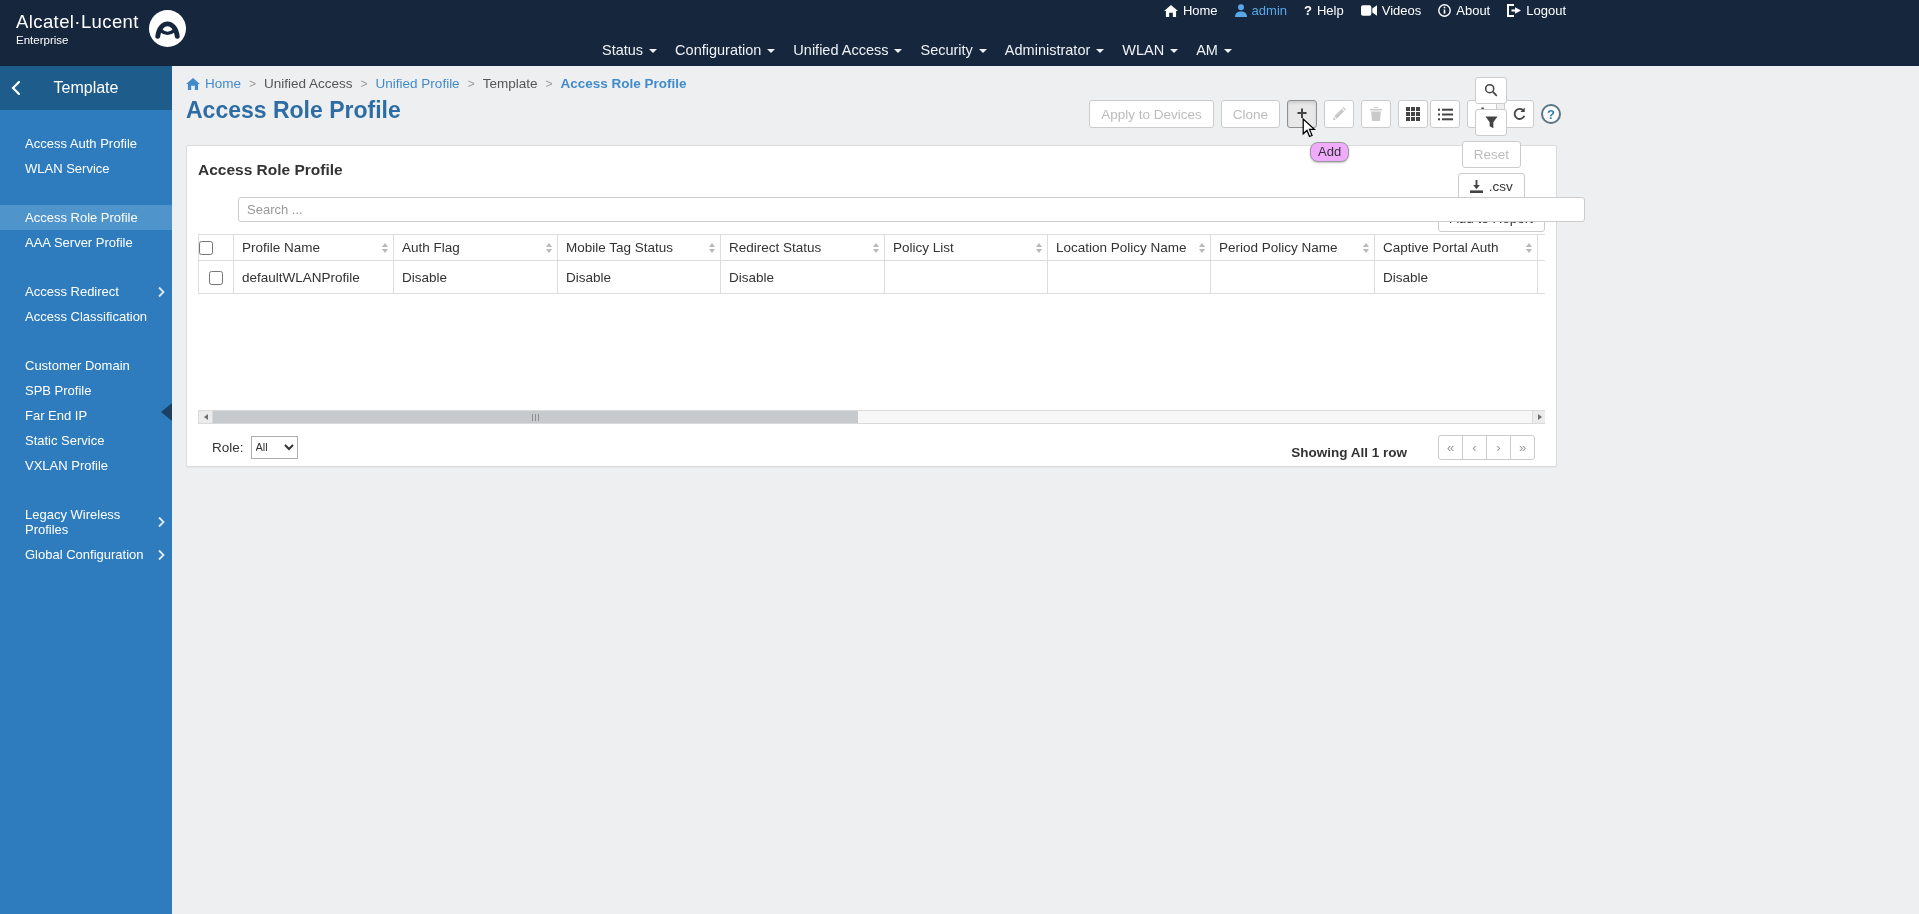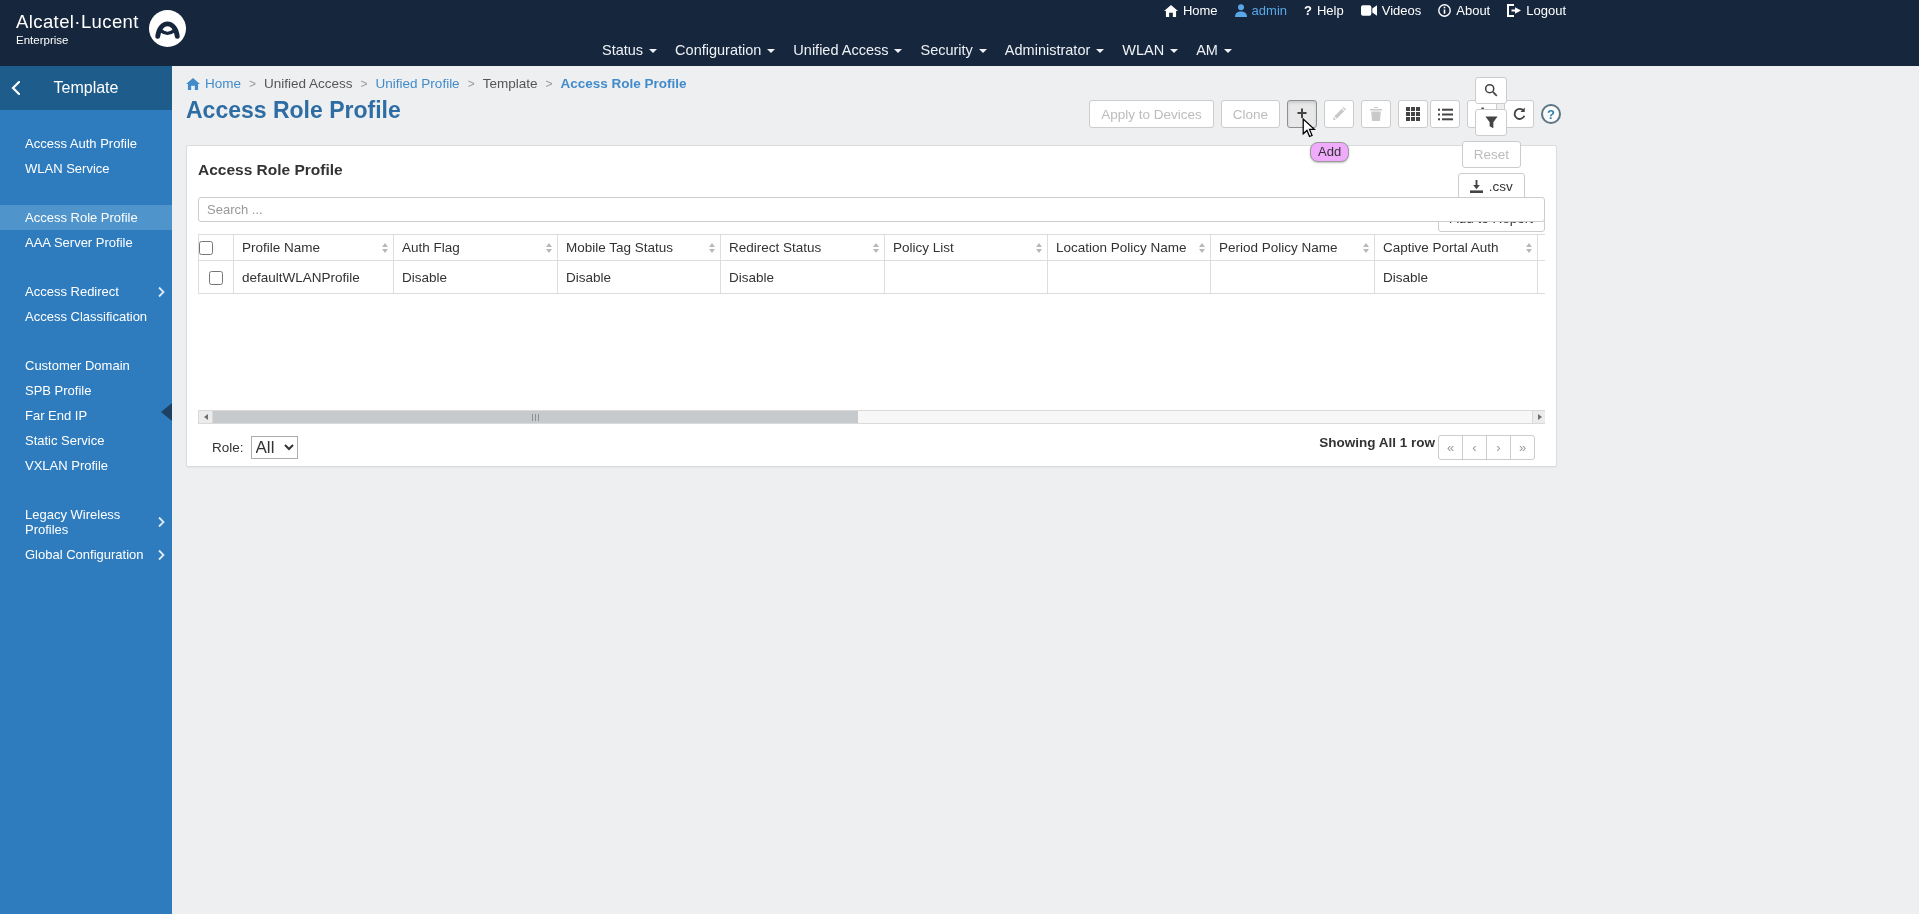"Search ..." .search-input { margin-left: none -> 40px }
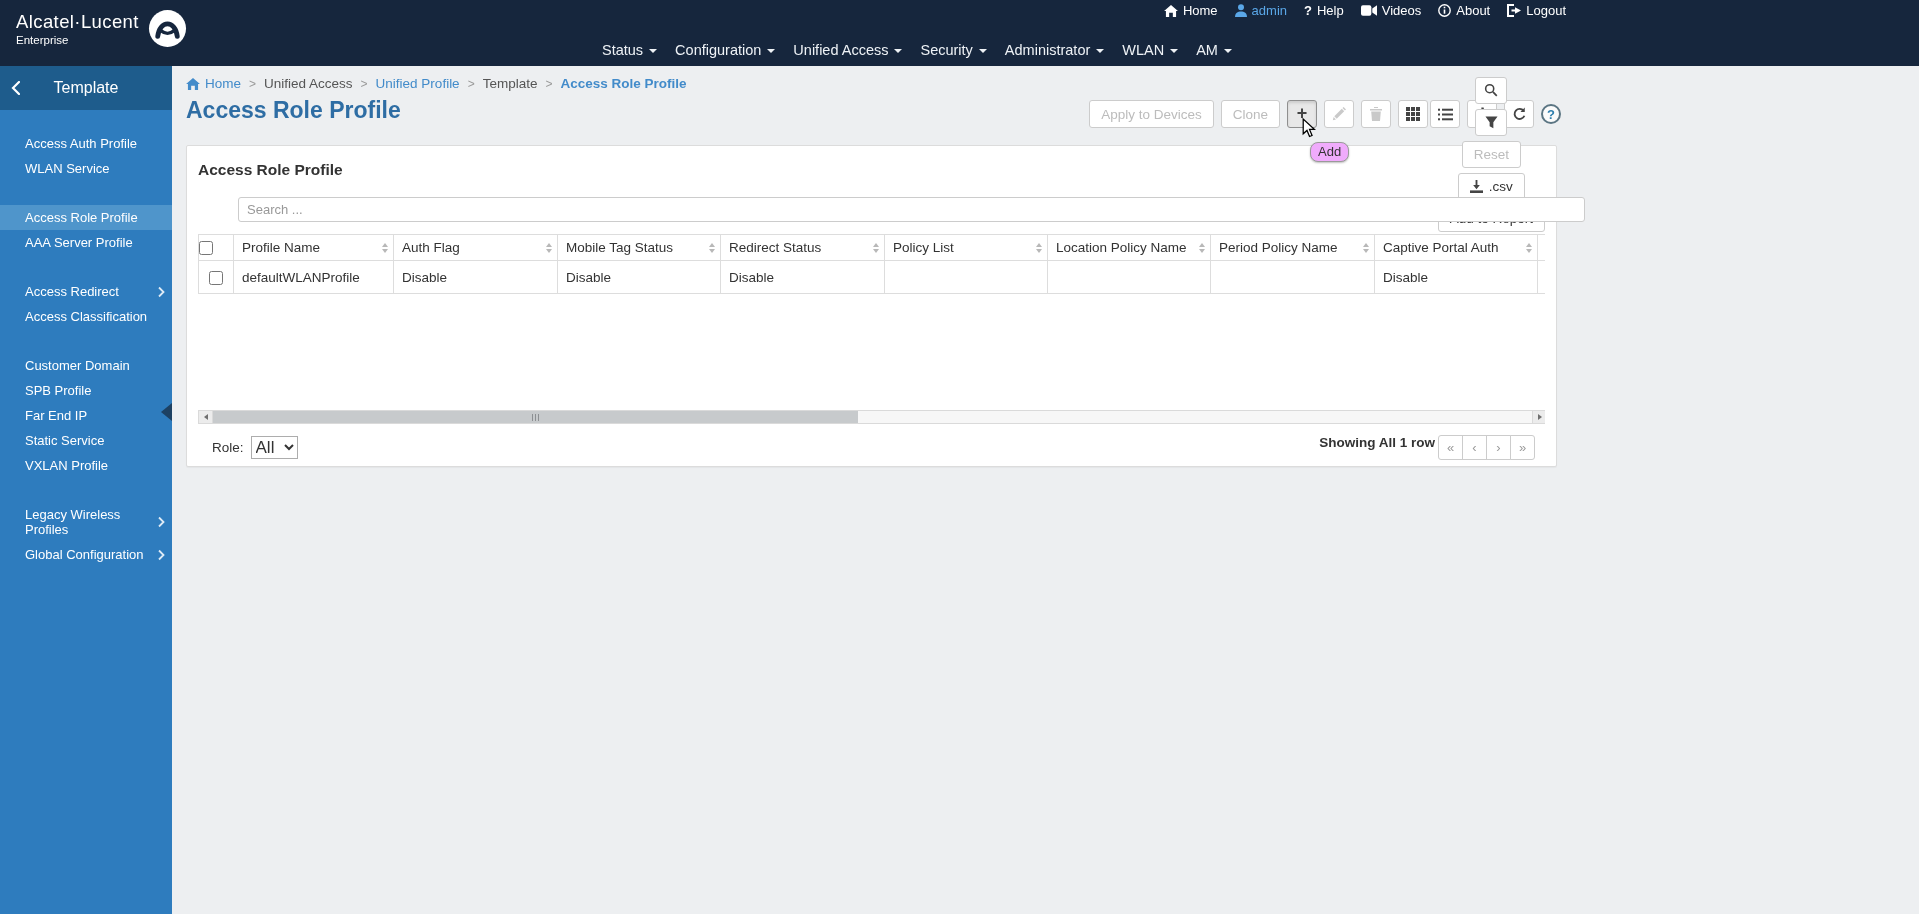"All" .show-select { font-size: 17px -> 11px }
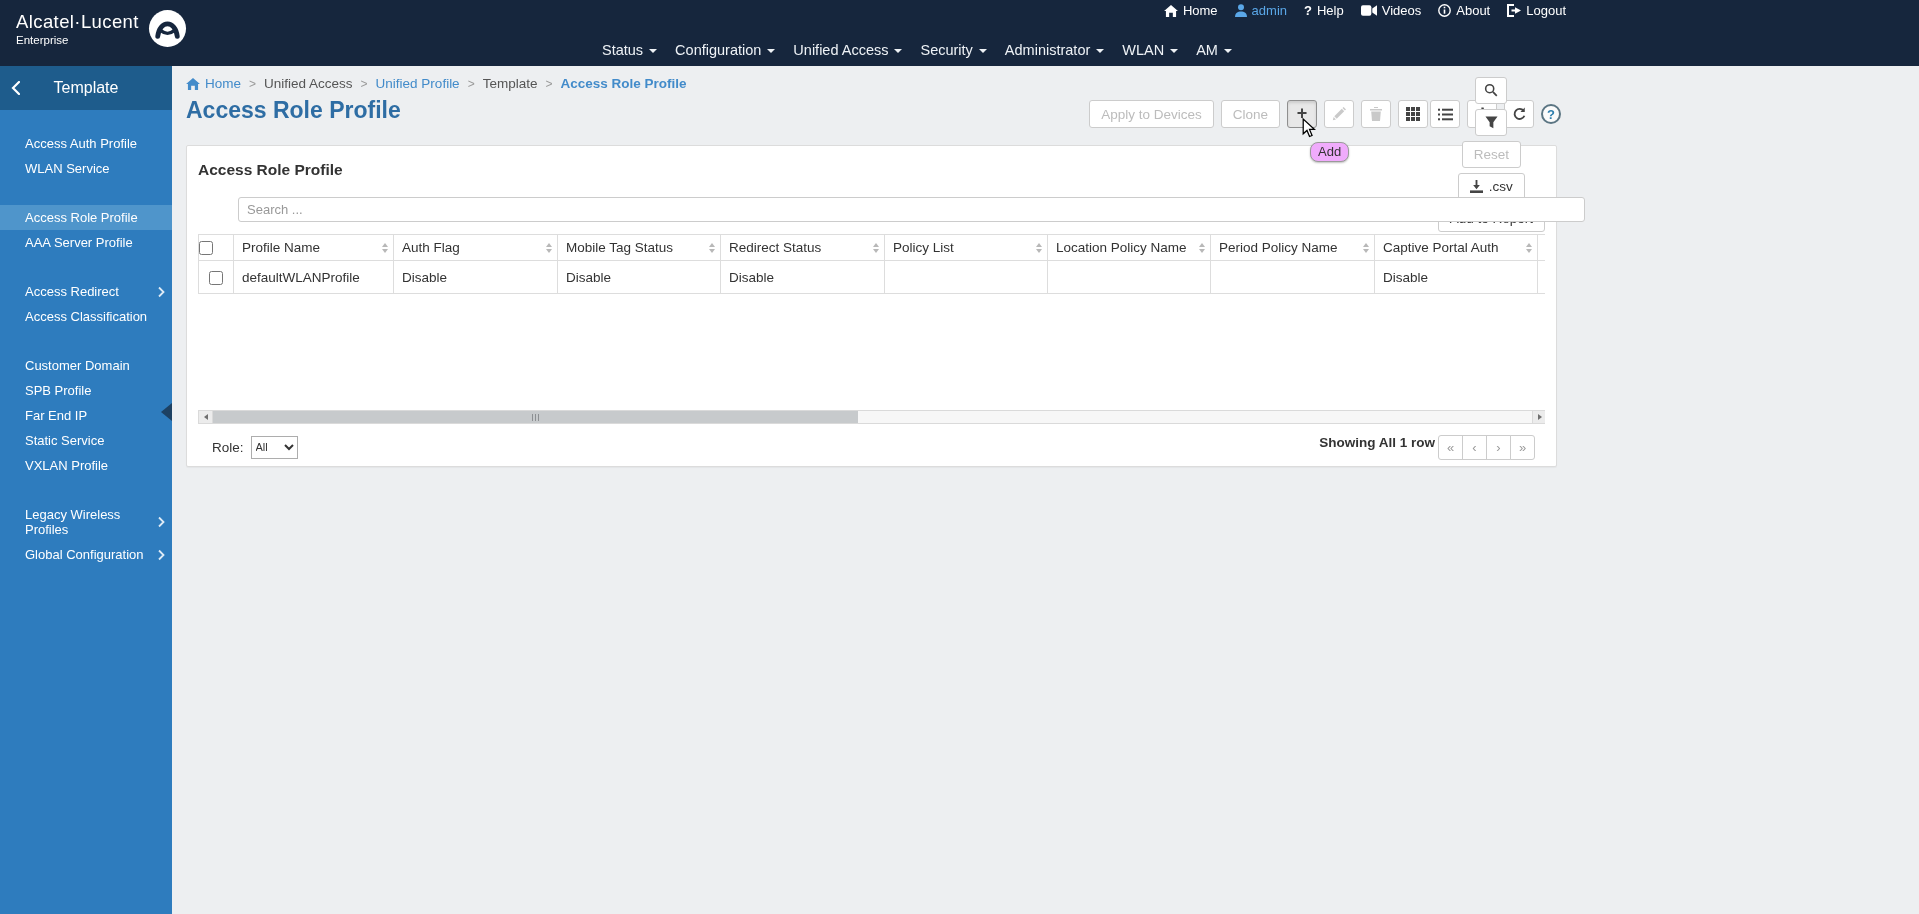"Showing All 1 row" .footer-right { align-items: flex-start -> flex-end; gap: 3px -> 31px }
